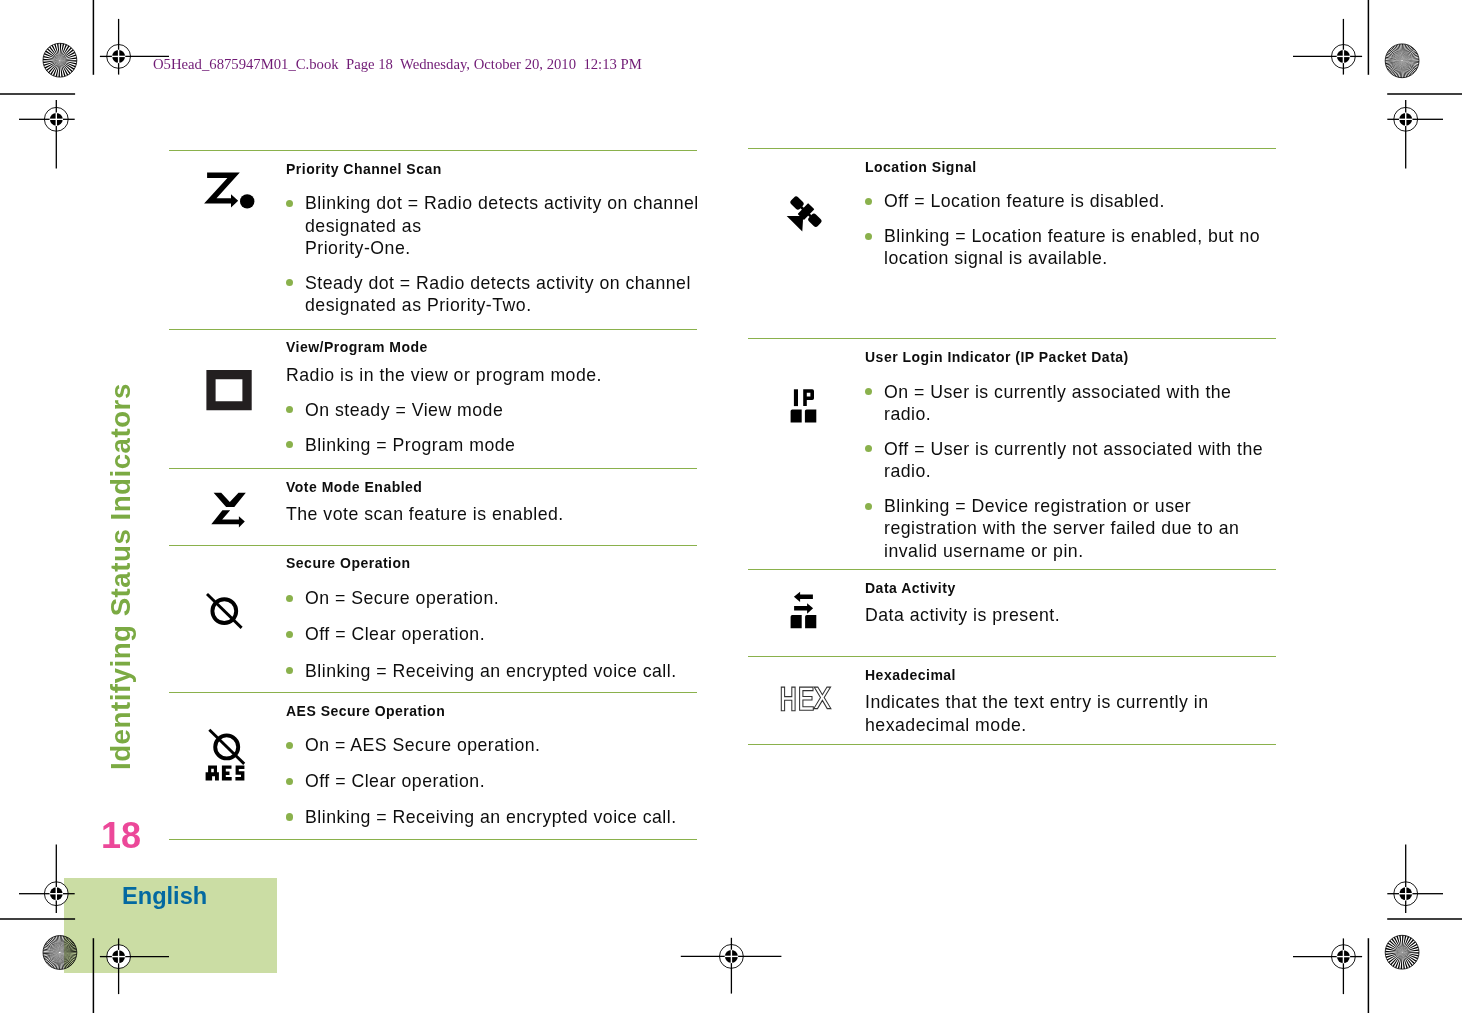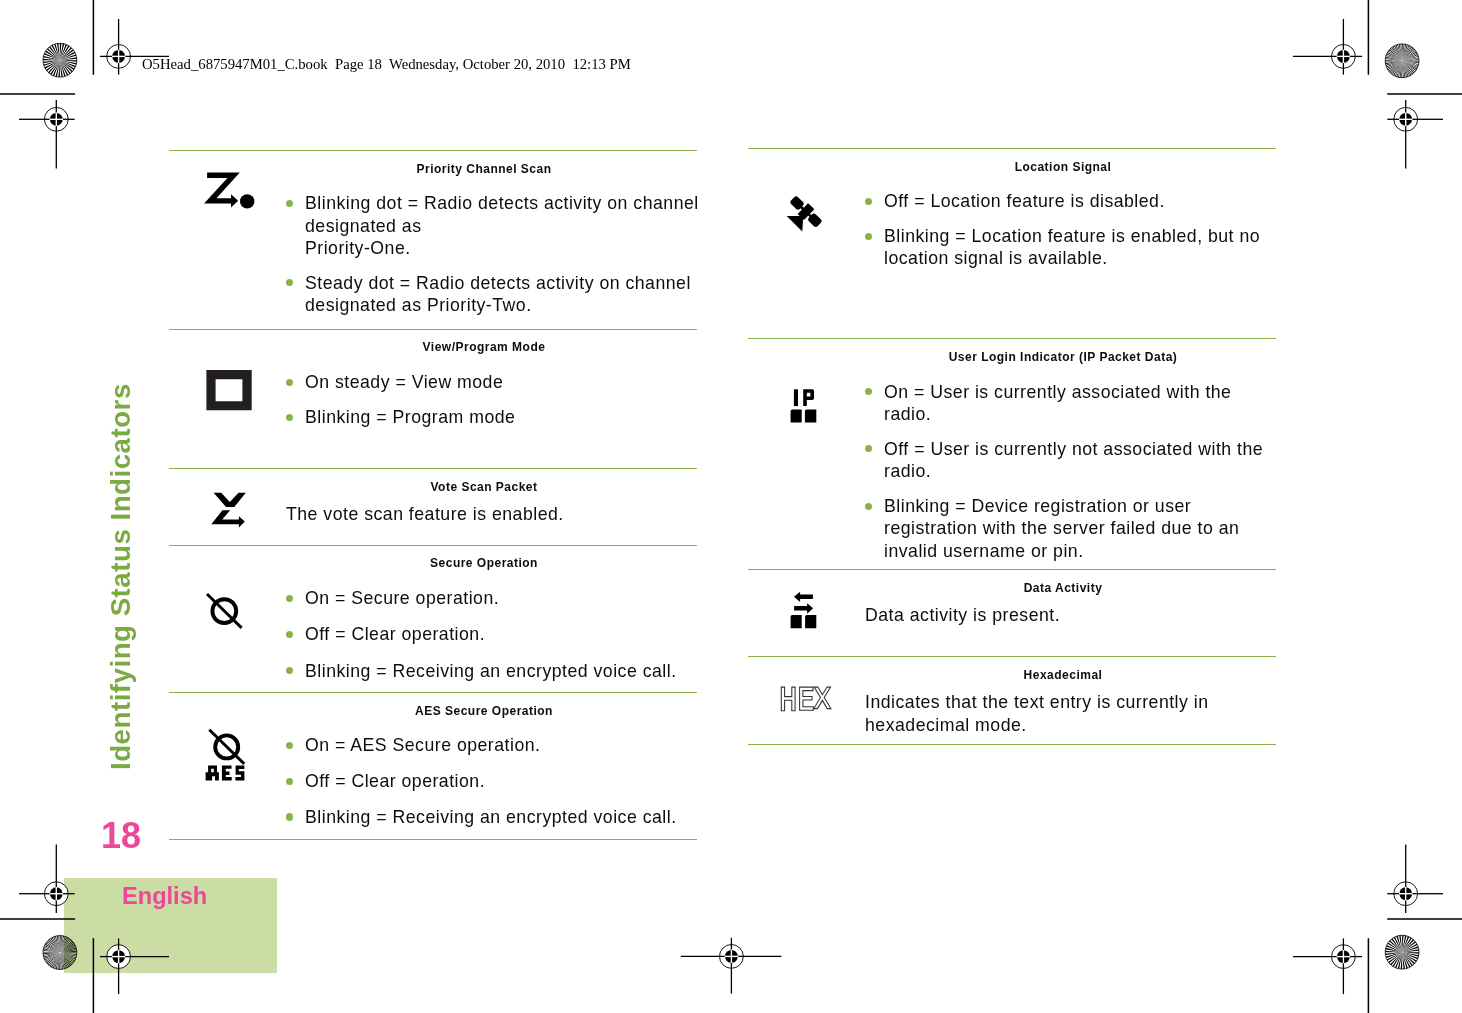"O5Head_6875947M01_C.book Page 18" #print-header { color: #000000 -> #701a75; left: 142px -> 153px }
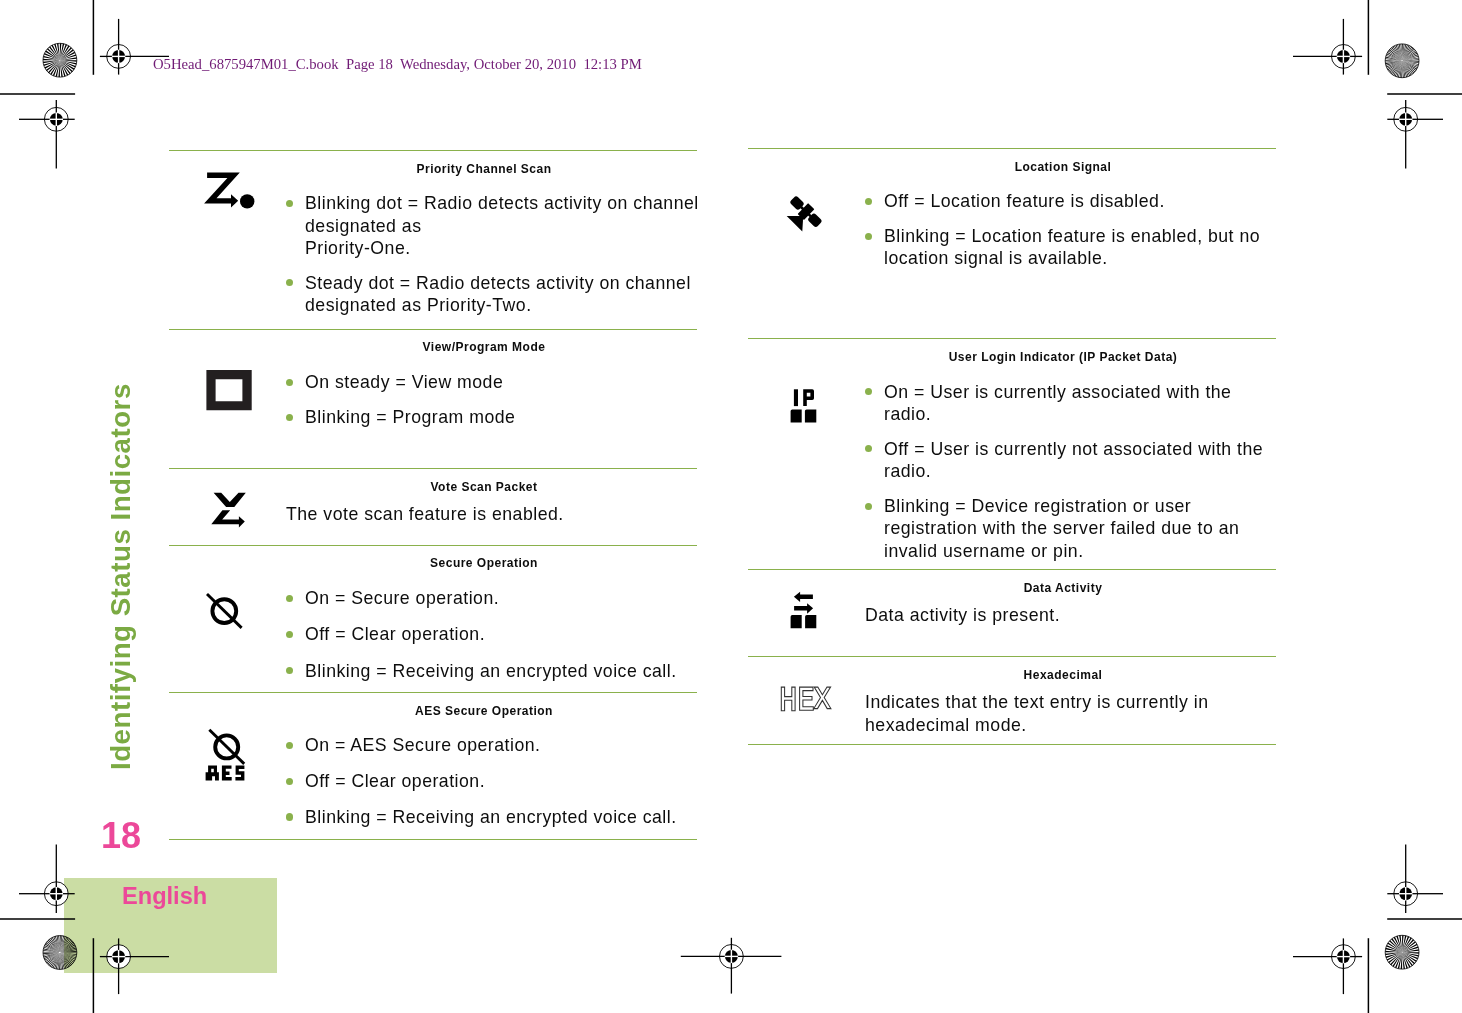"Priority Channel Scan" .row-title { font-size: 12px -> 14px; text-align: center -> none }
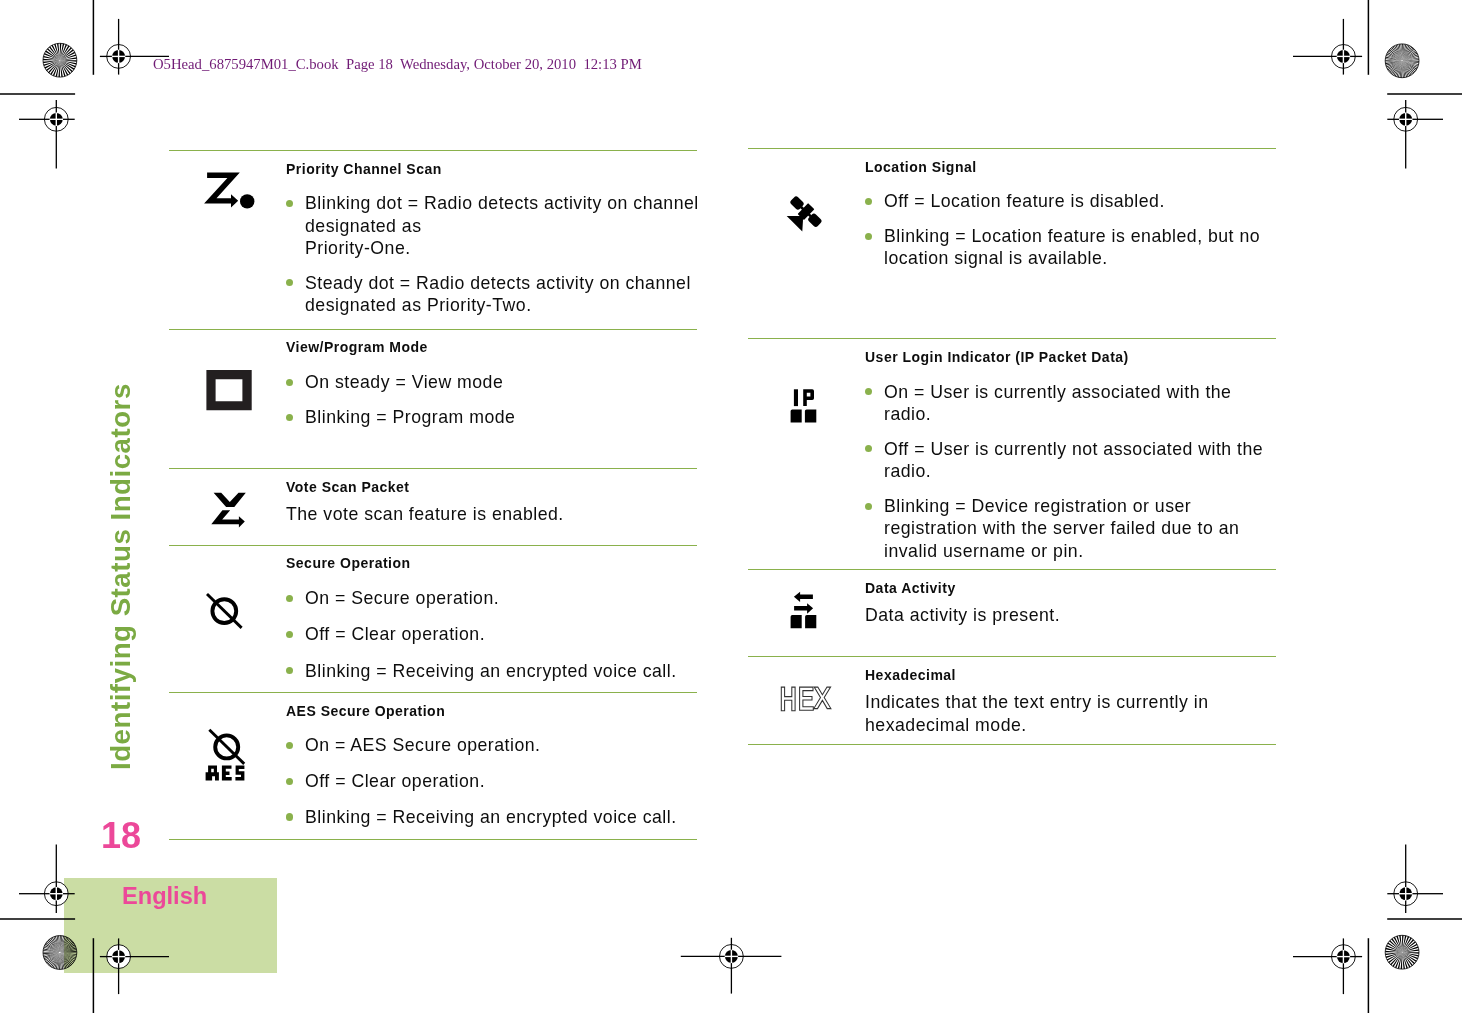"Radio is in the view" div.row-desc { html: none -> <div>Radio is in the view or program mode.</div> }
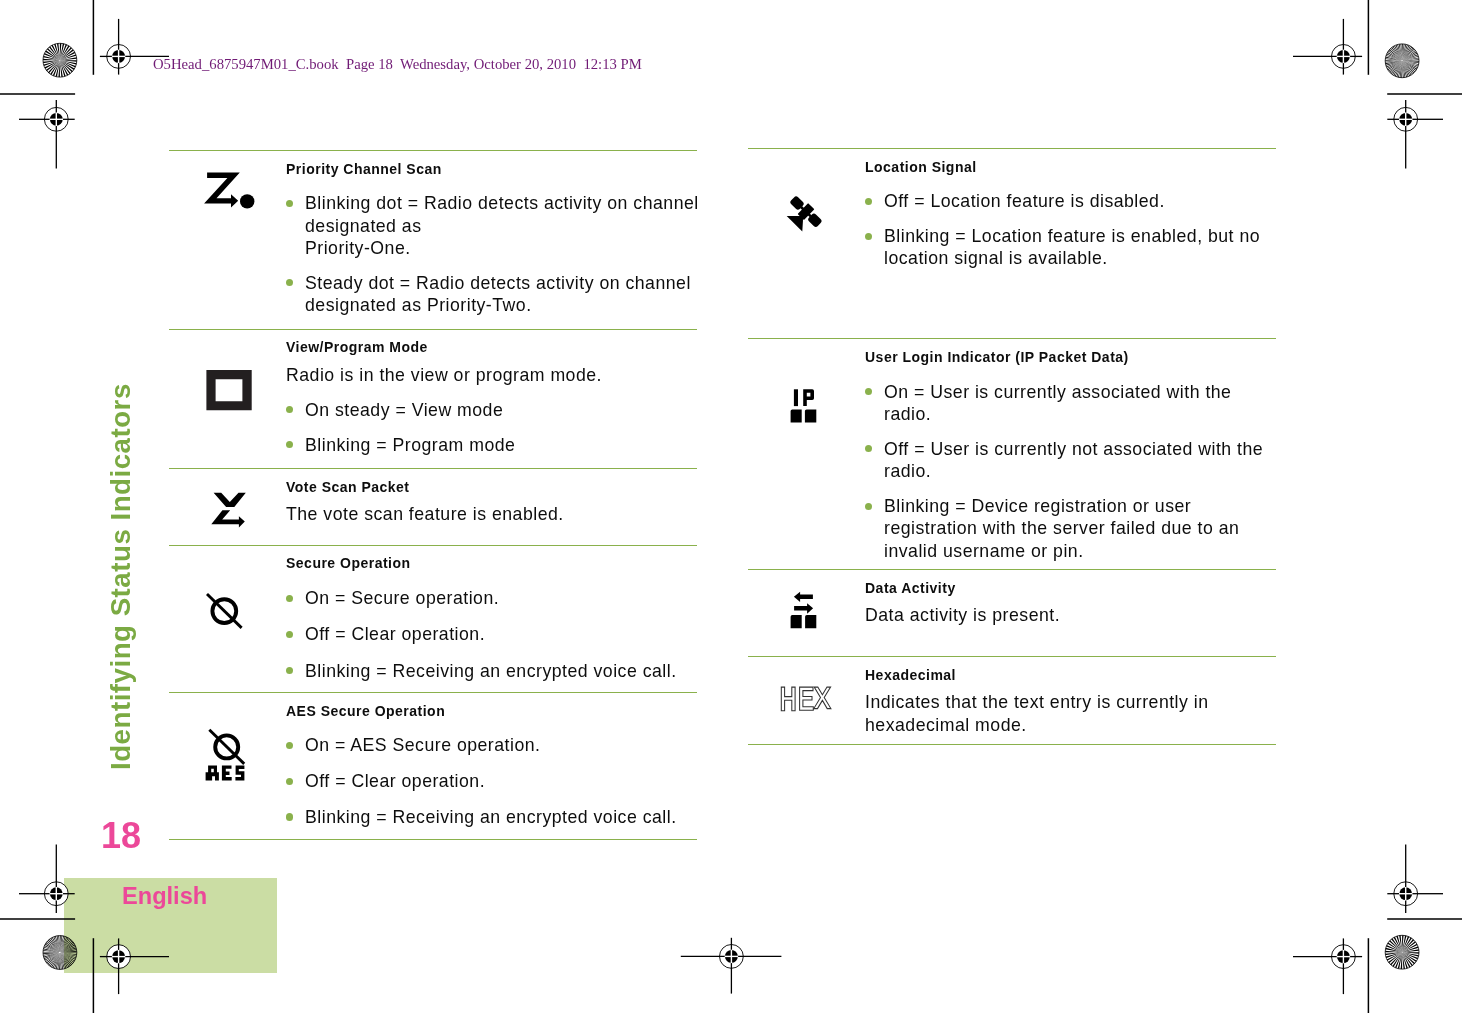"Vote Scan Packet" div.row-title { text: Scan Packet -> Mode Enabled }
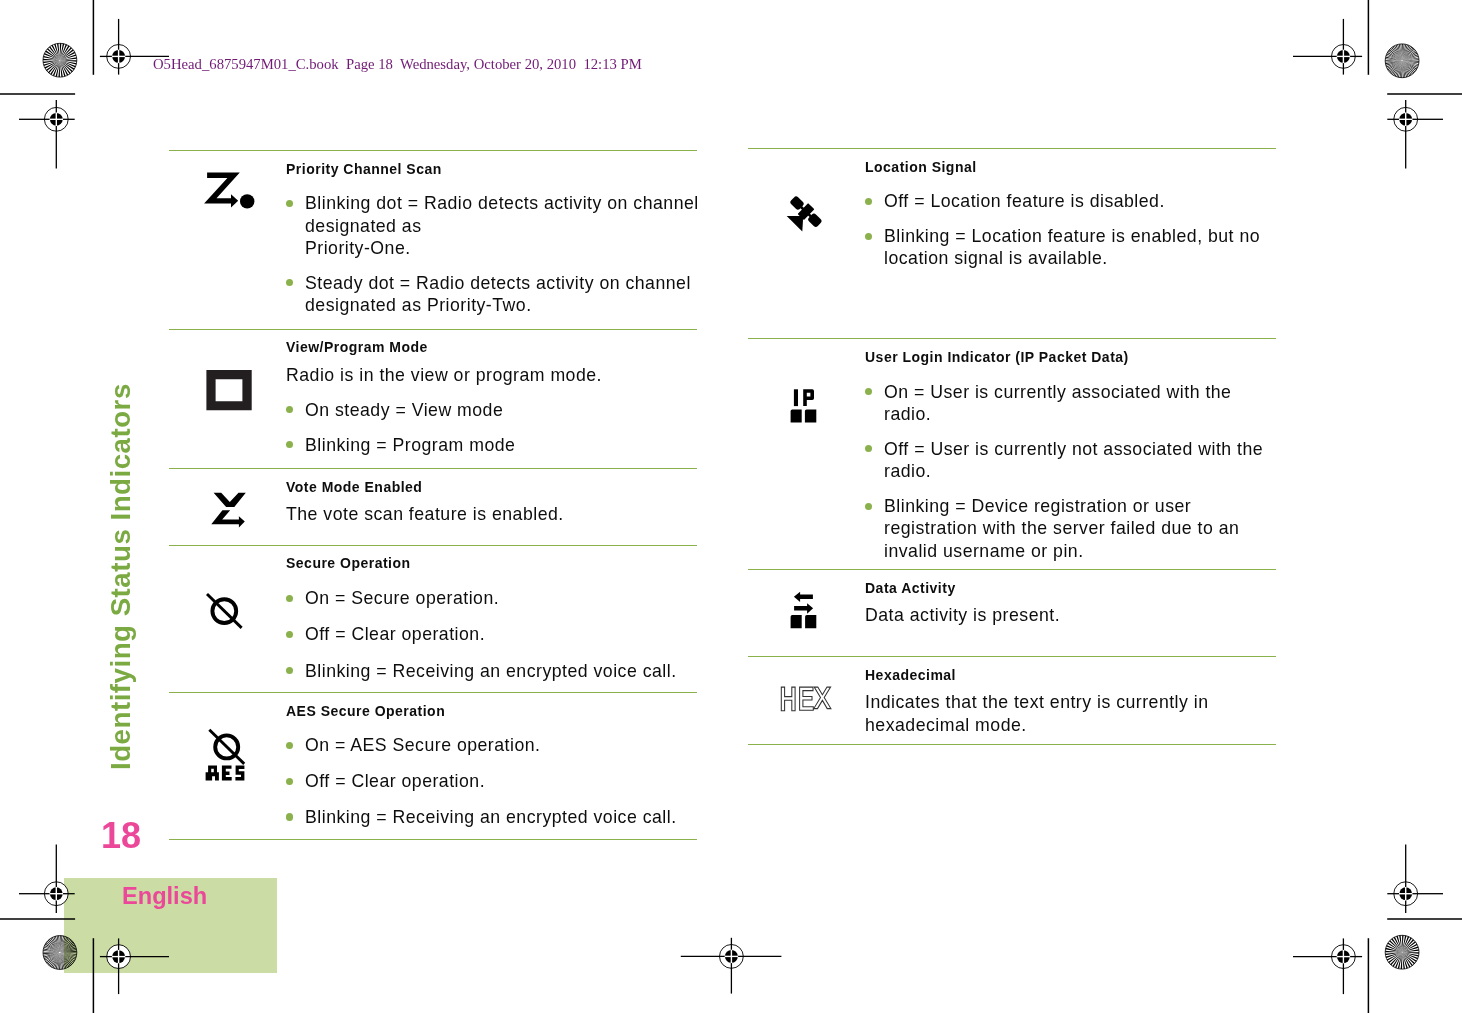"English" #lang-label { color: #ec4899 -> #0369a1 }
